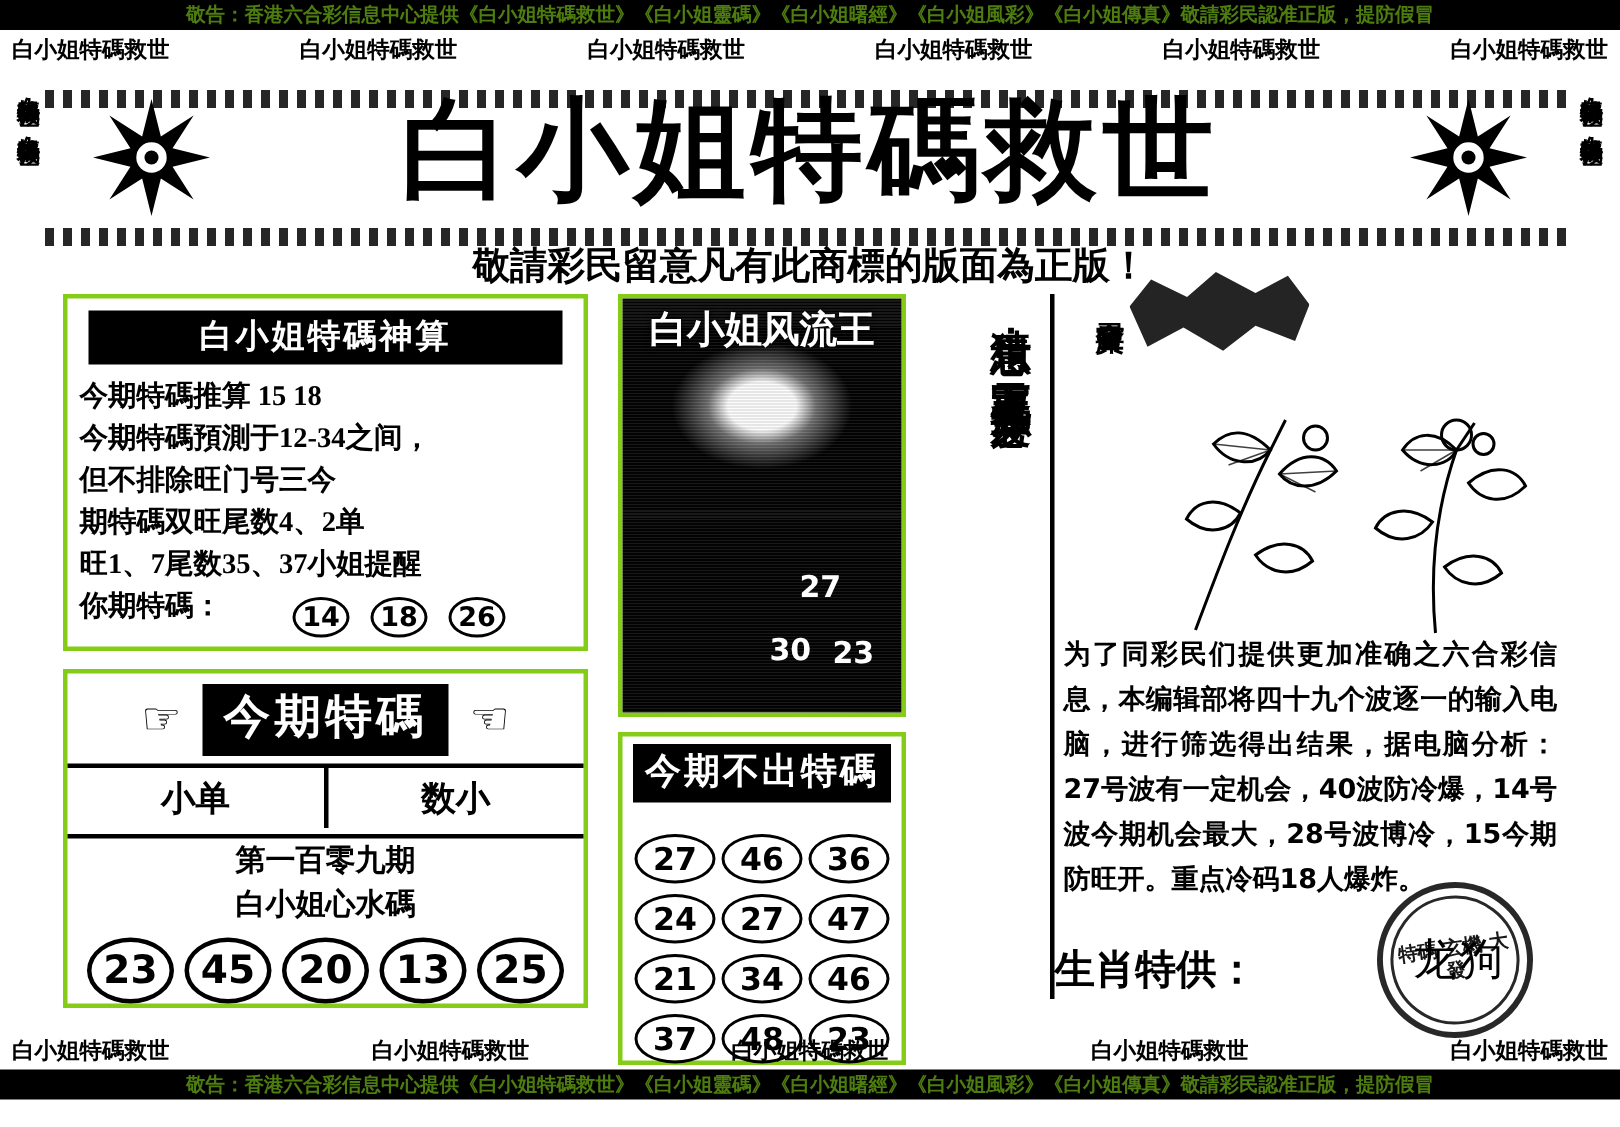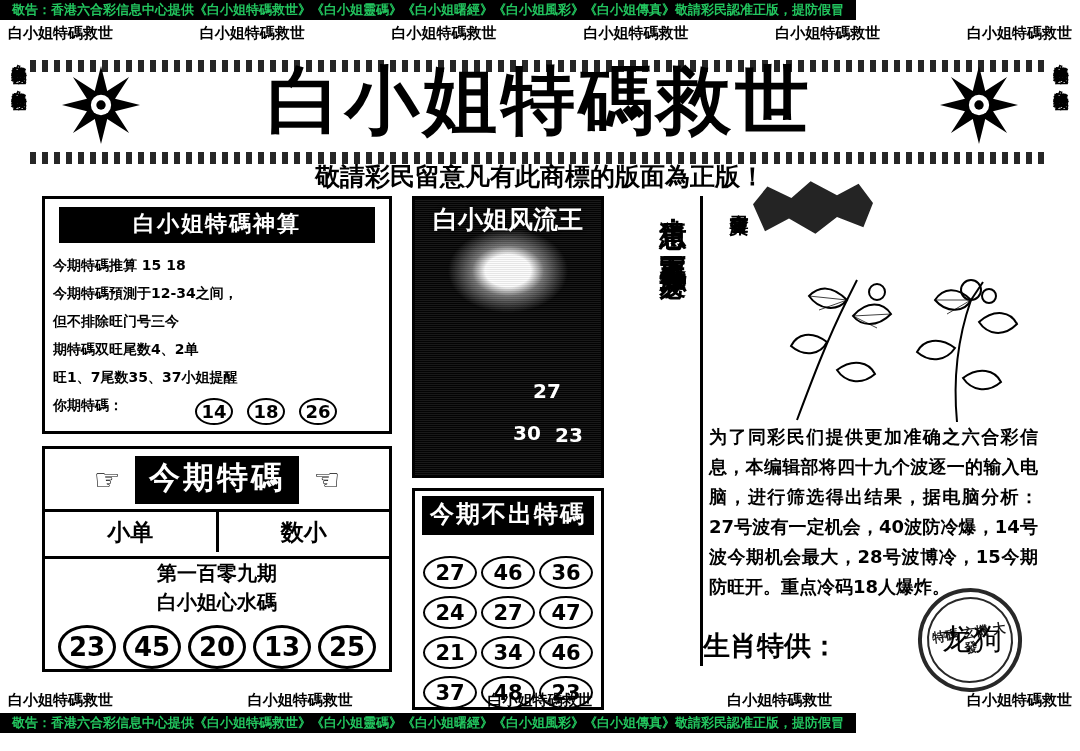"敬告：香港六合彩信息中心提供《白小姐特碼救世》《白小姐靈碼》《白小姐曙經》《白小" .strip-top, .strip-bottom { color: #22c55e -> #4d7c0f; width: 856px -> 1080px }
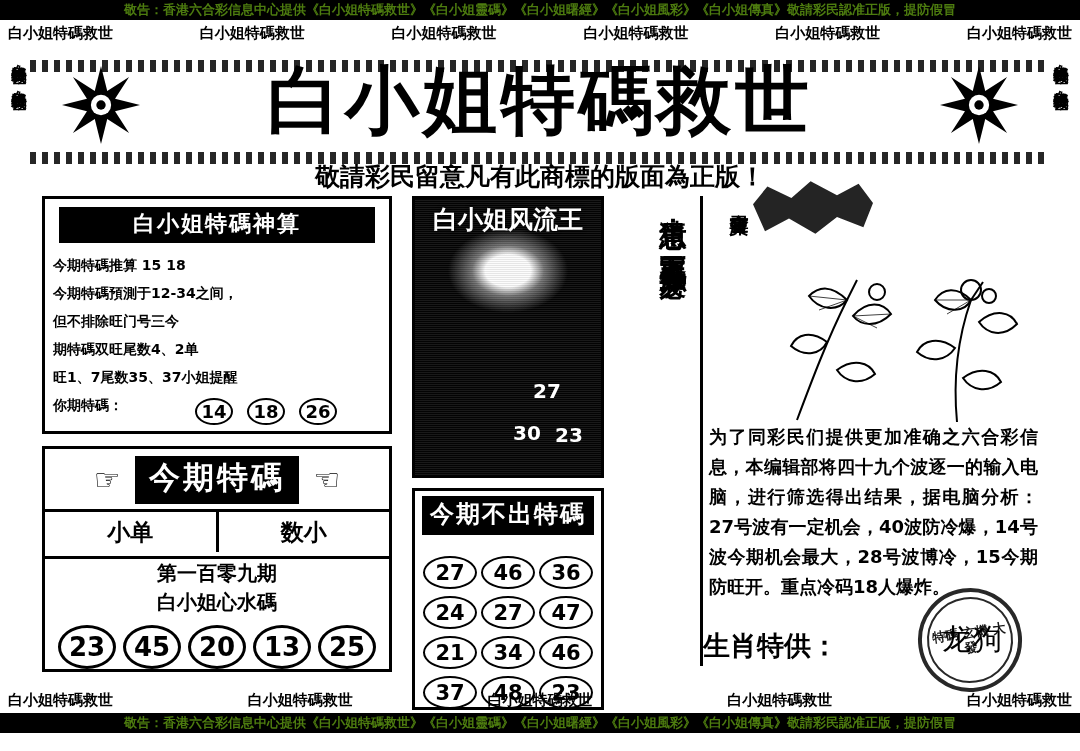"白小姐特碼神算" .box { border: 3px solid #000000 -> 3px solid #84cc16 }
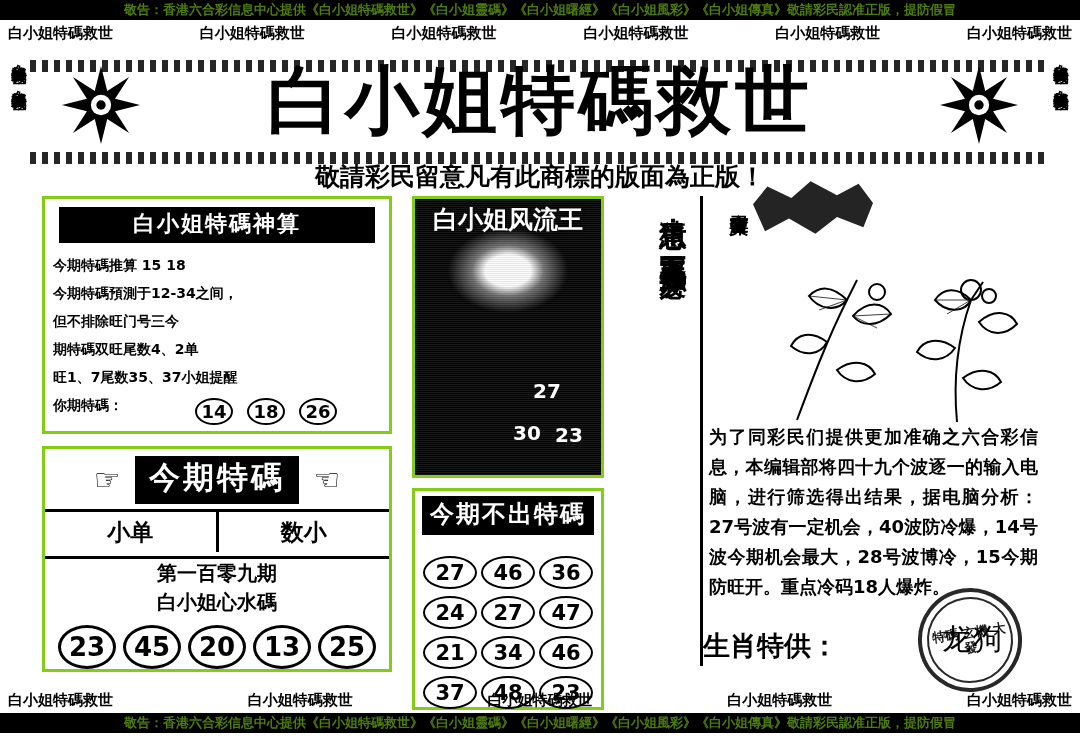"今期特碼推算 15 18" .suan-line { font-family: none -> Liberation Serif, serif; font-size: 14px -> 19px }
